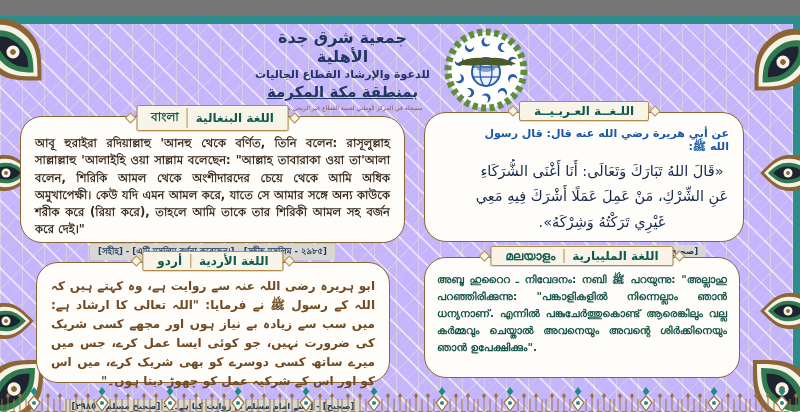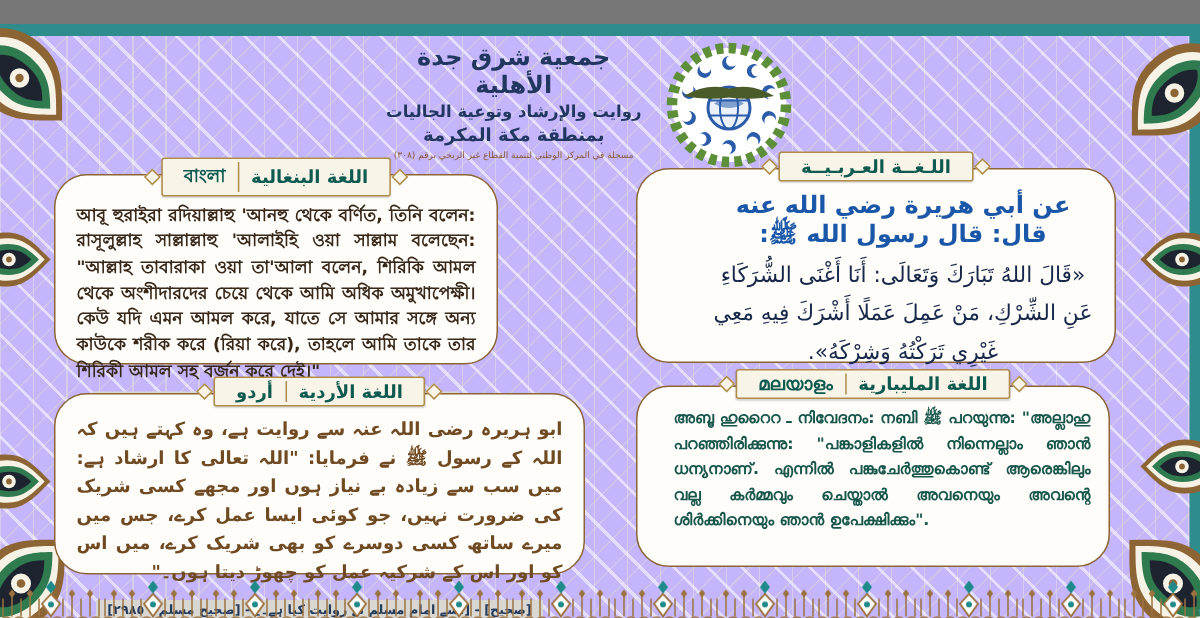"روایت والإرشاد وتوعية الجاليات" div.org-line2 { text: روایت والإرشاد وتوعية -> للدعوة والإرشاد القطاع }
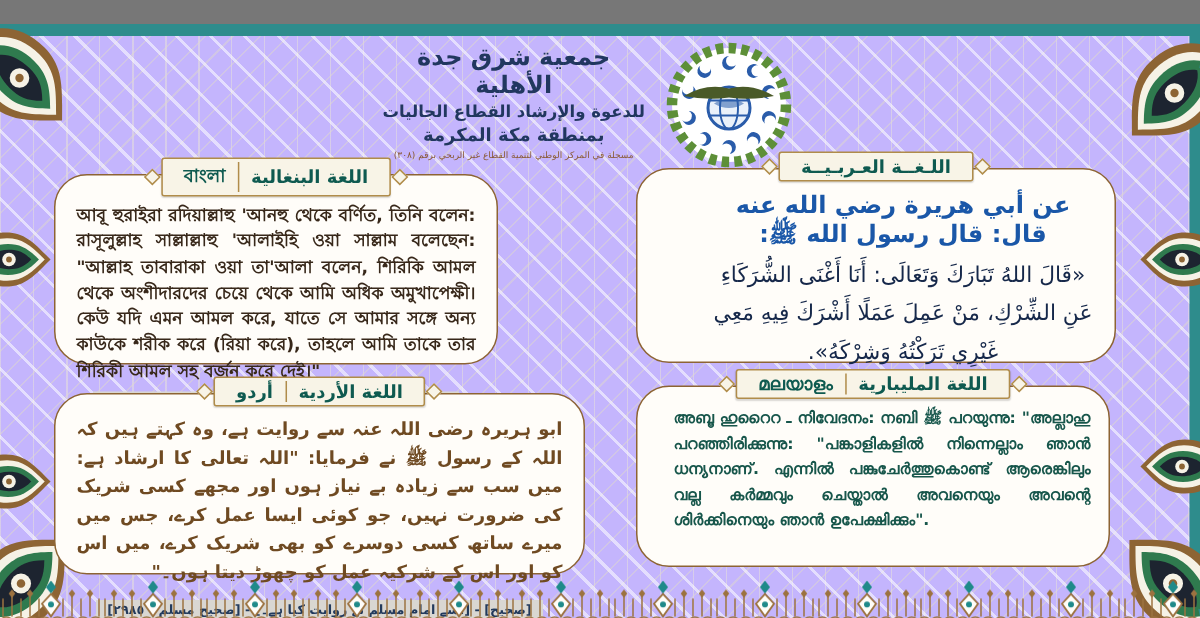"بمنطقة مكة المكرمة" .org-line3 { font-size: 12px -> 15px; text-decoration: none -> underline }
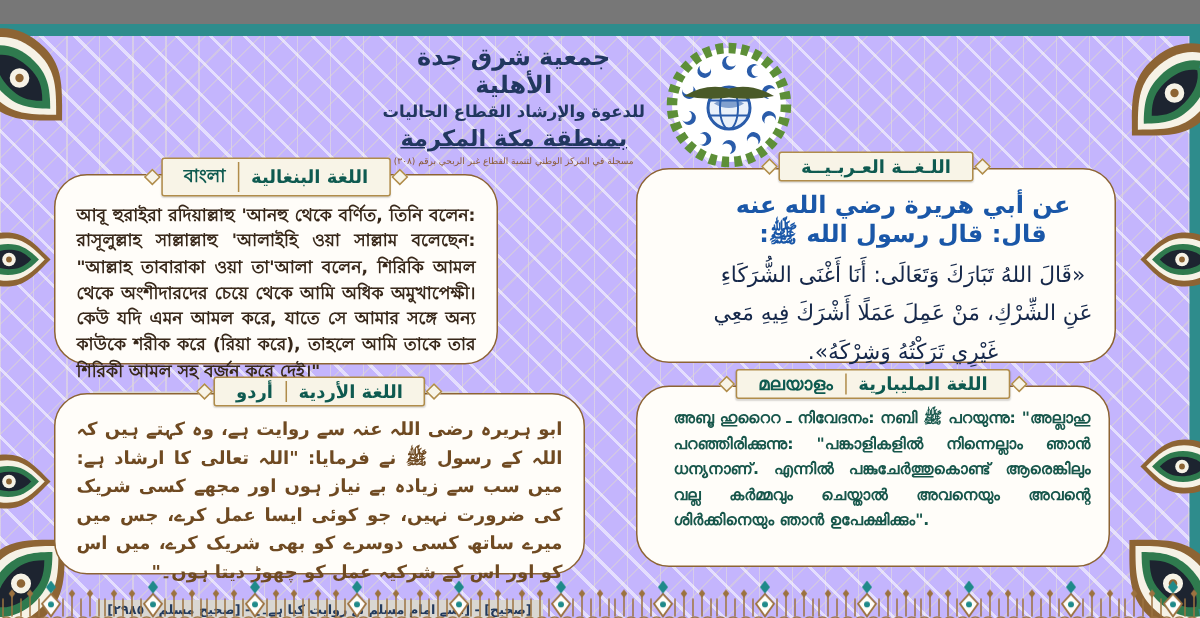"বাংলা" .panel-bengali { left: 36px -> 20px; width: 296px -> 385px }
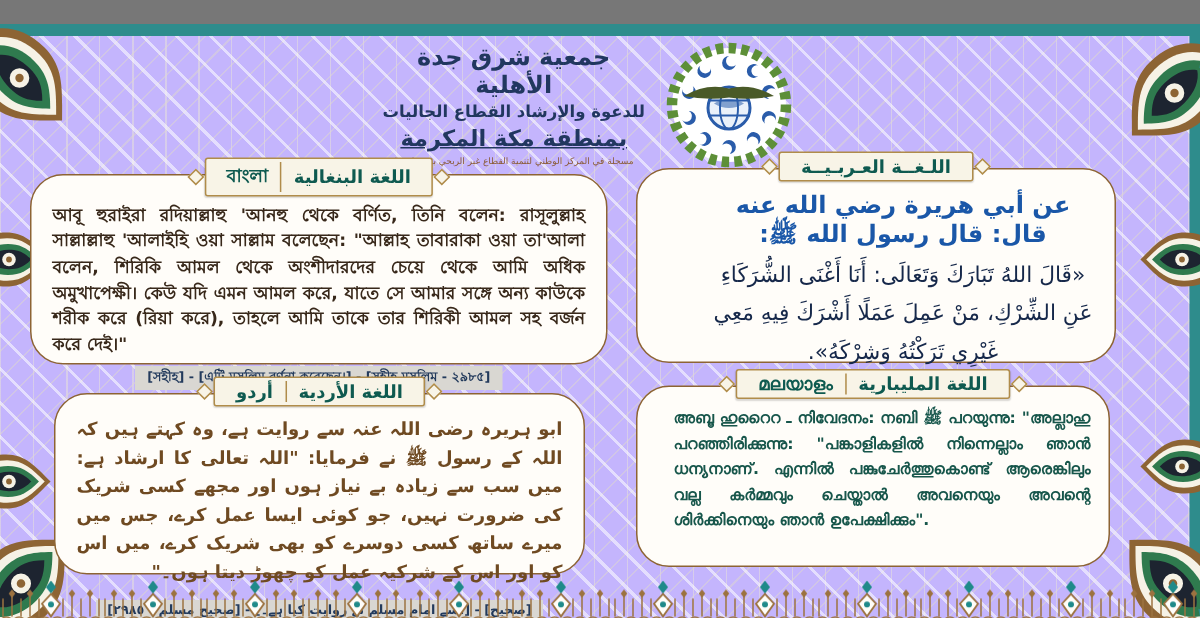"عن أبي هريرة رضي الله" .txt-ar-narr { font-size: 16px -> 11px; text-align: center -> right }
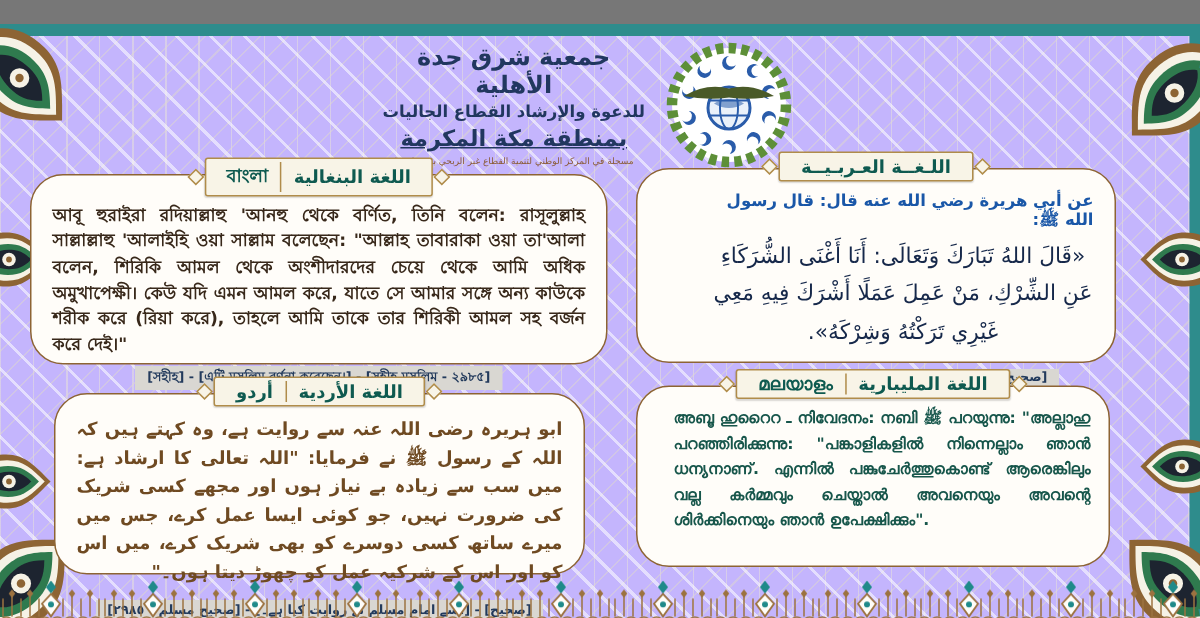"അബൂ ഹുറൈറ ـ നിവേദനം: നബി" .panel-malayalam.panel .panel-body { padding-left: 24px -> 12px }
